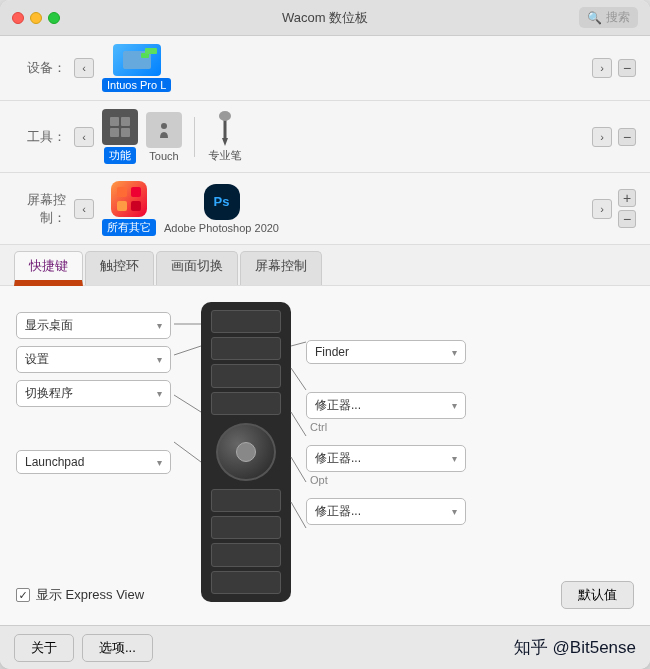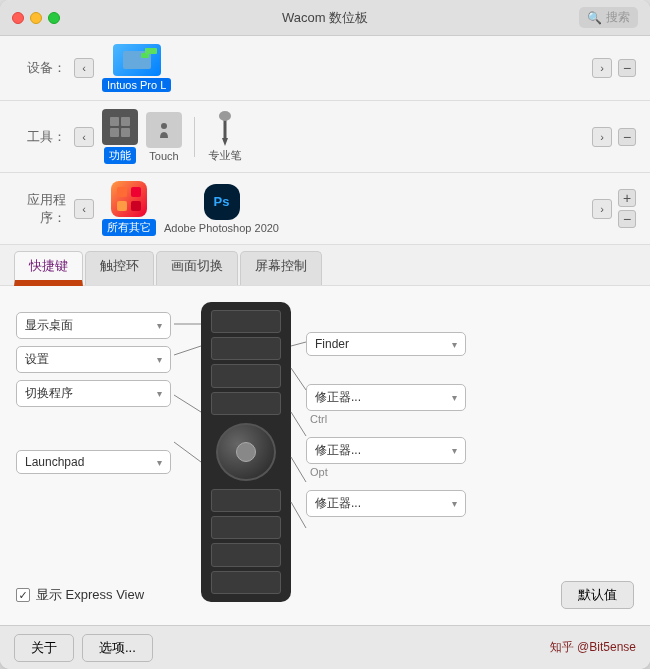"应用程序：" div.row-label { text: 应用程序 -> 屏幕控制 }
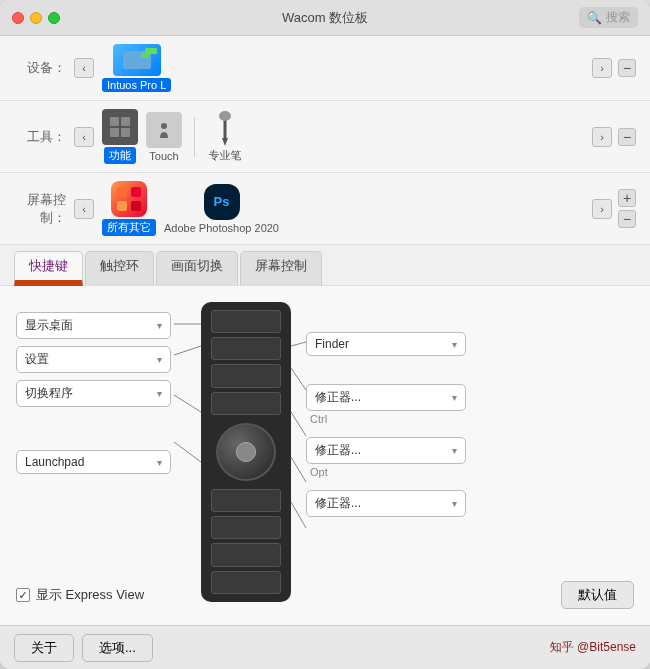"Finder" .right-controls { top: 10px -> 18px }
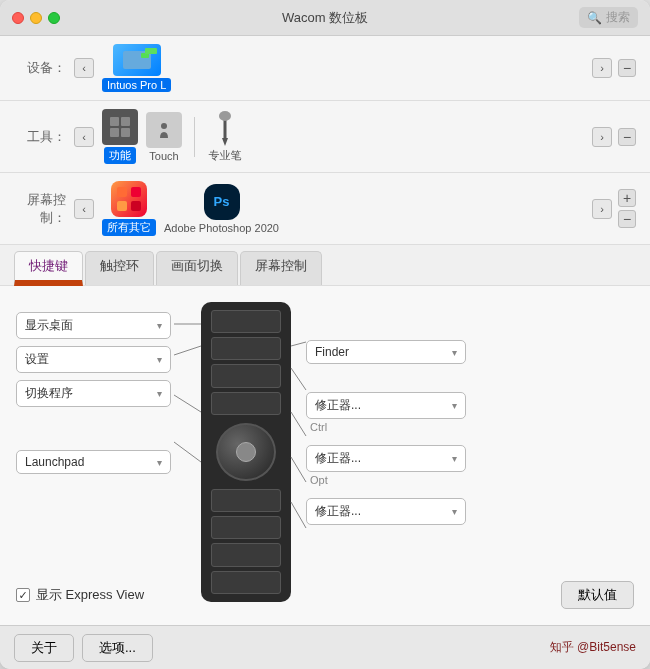"知乎 @Bit5ense" .footer-watermark { color: #7f1d1d -> #0f172a; font-size: 12px -> 17px }
